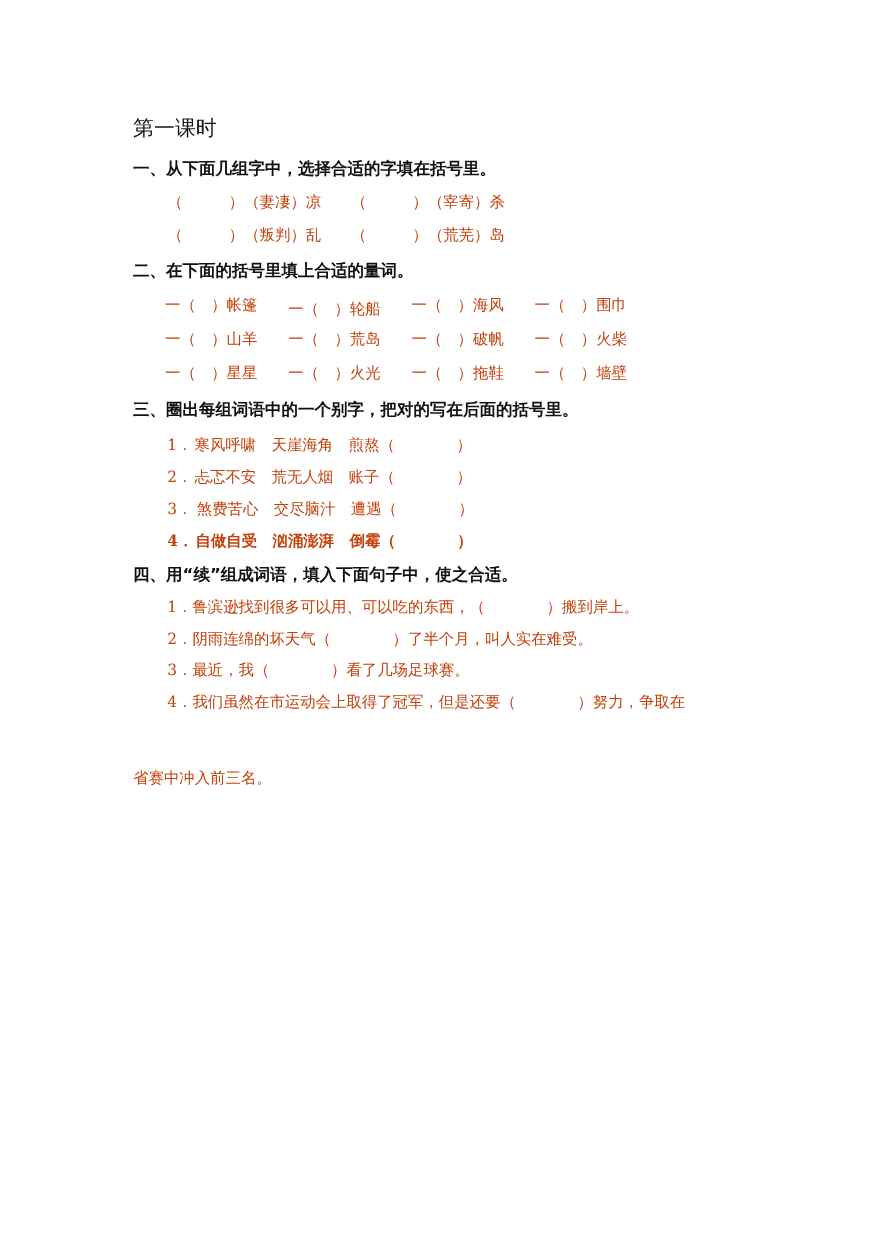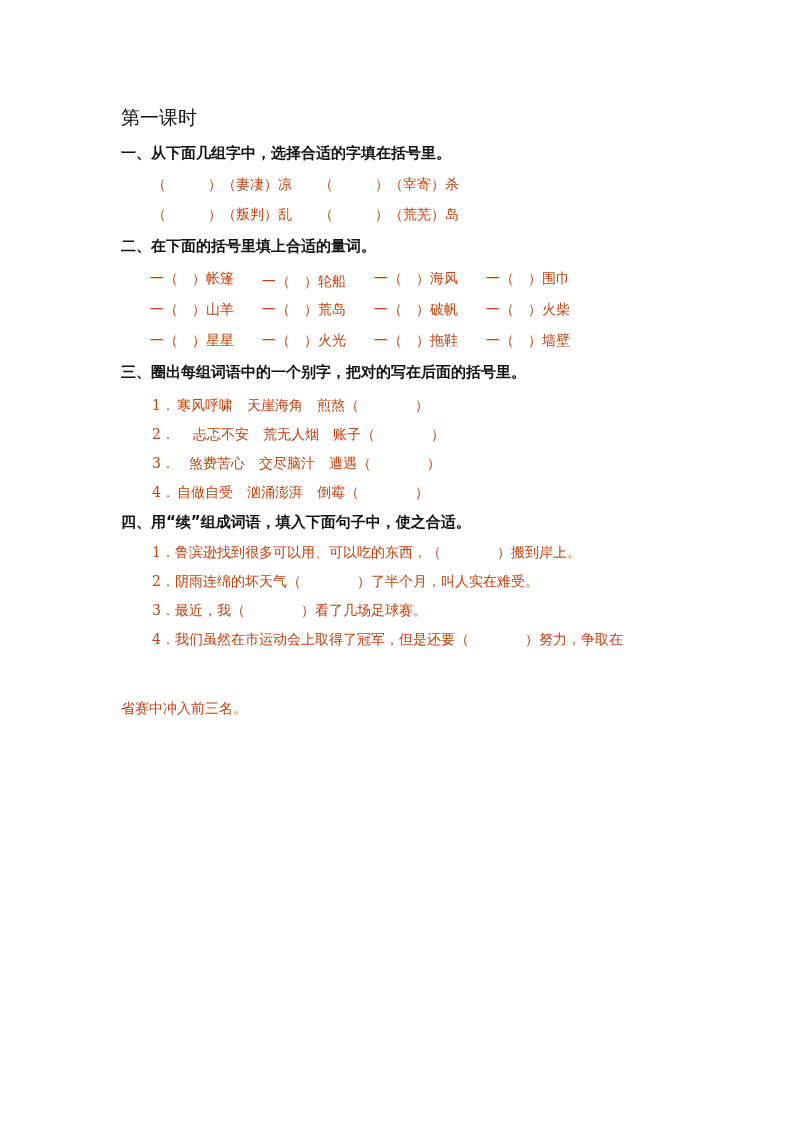"忐忑不安" span { margin-left: 18px -> 2px }
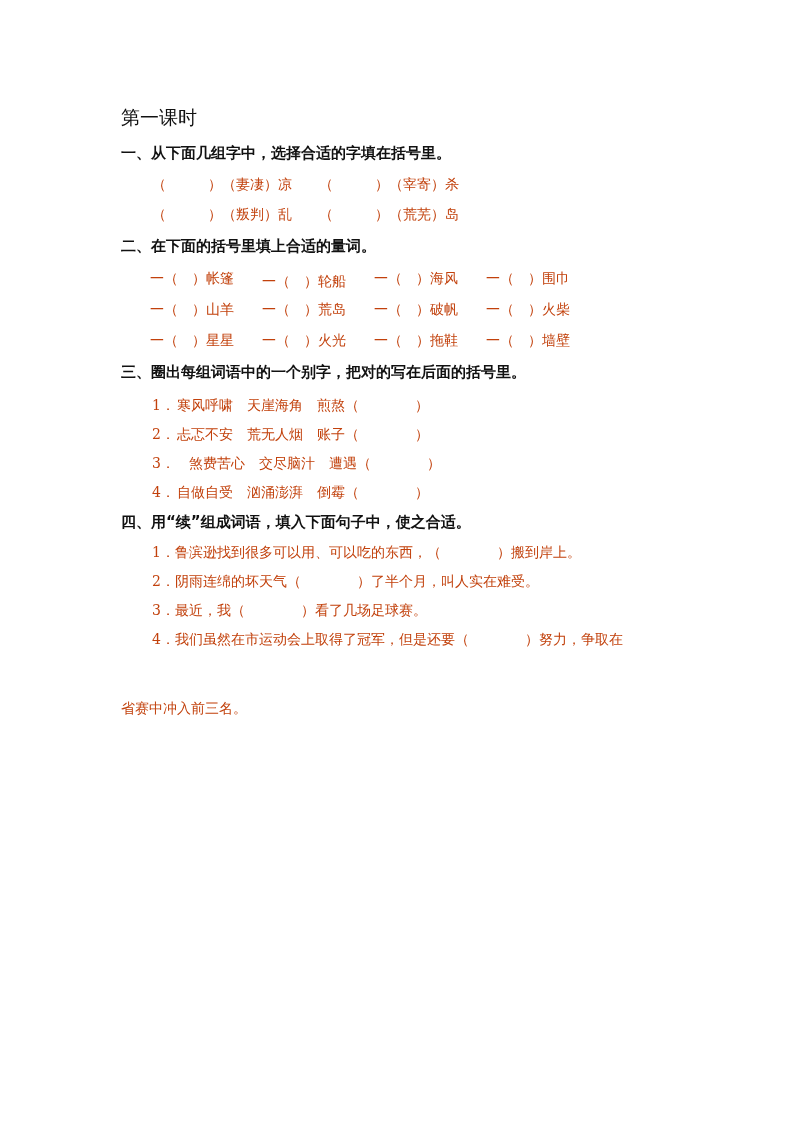"煞费苦心" span { margin-left: 14px -> 4px }
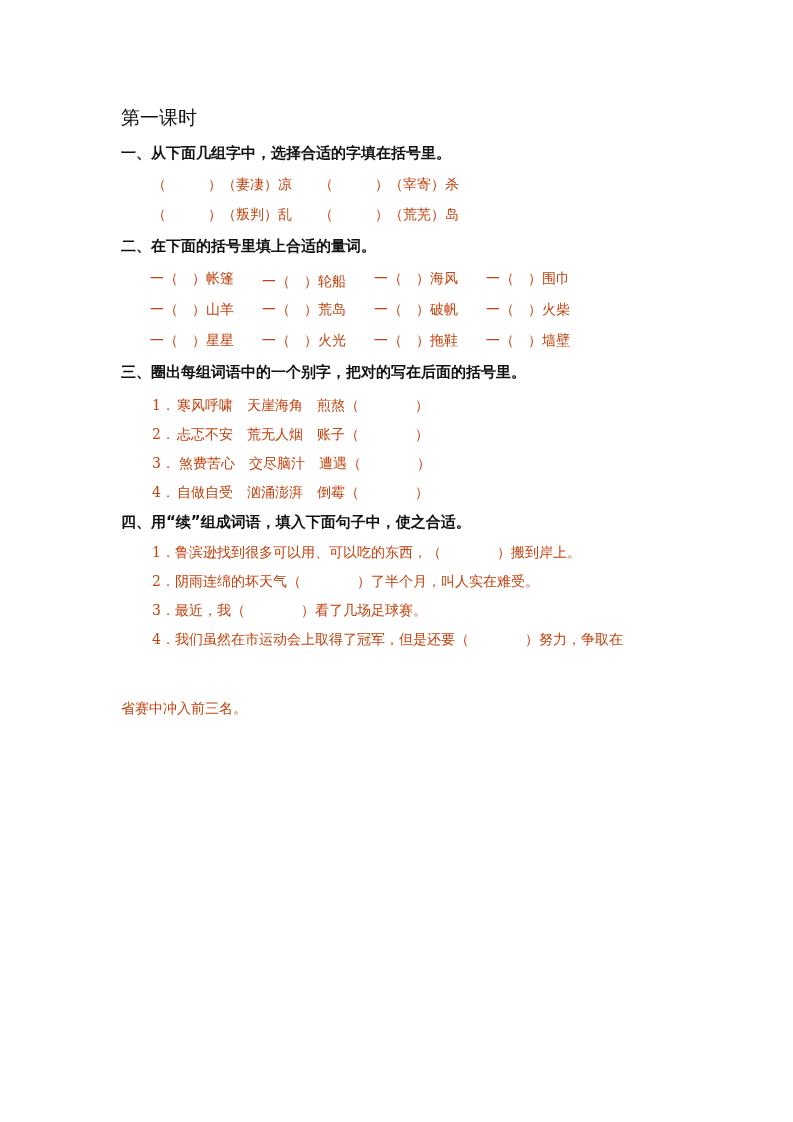"4． 自做自受 汹涌澎湃 倒霉（ ）" div.abs { font-weight: none -> bold }
